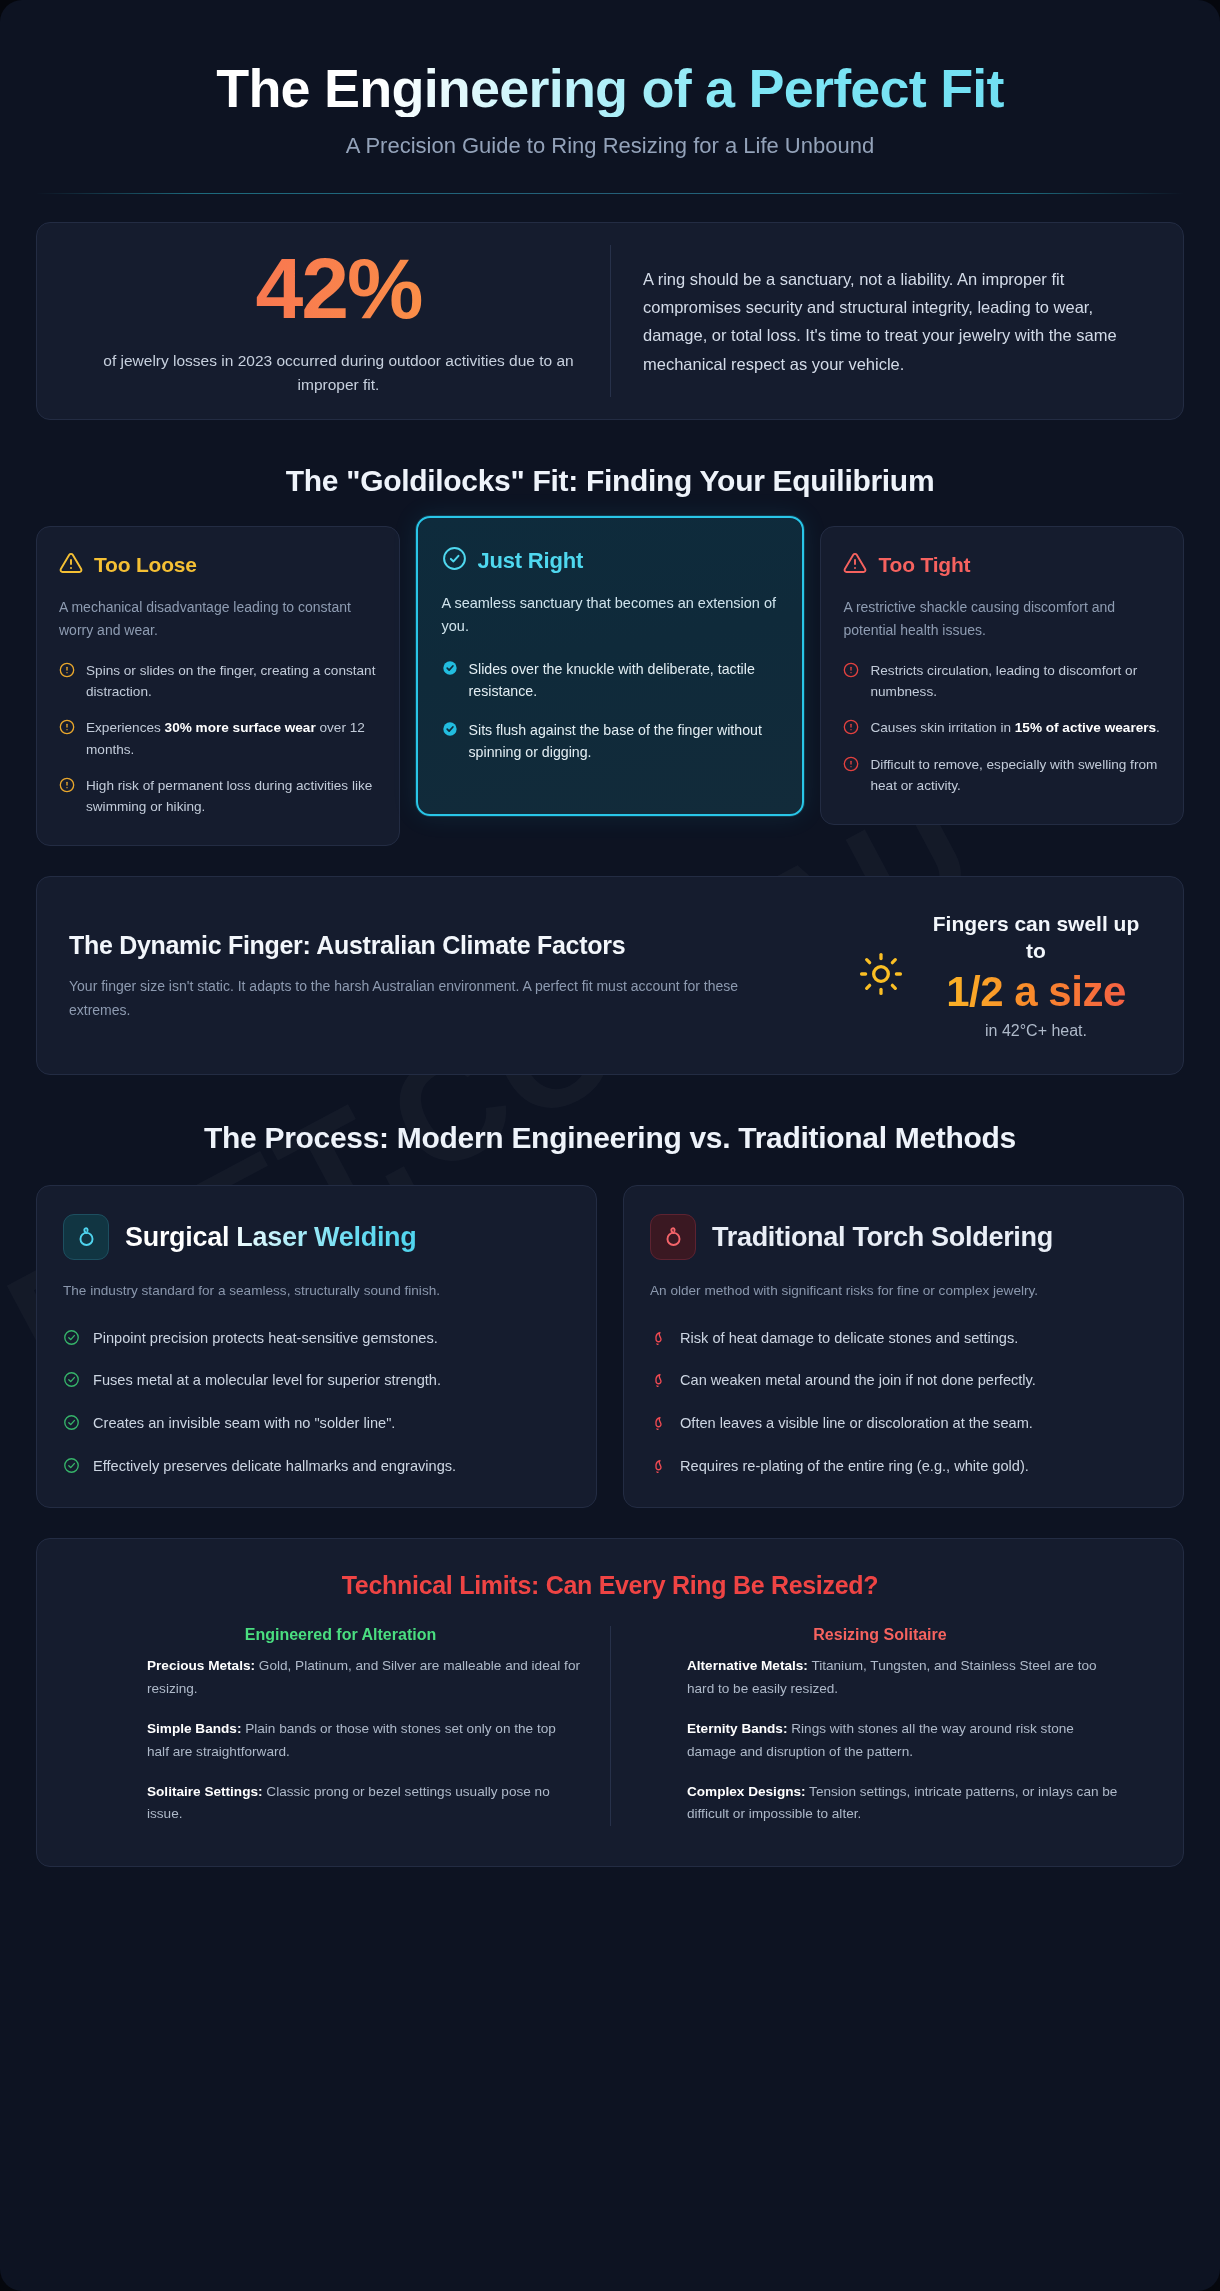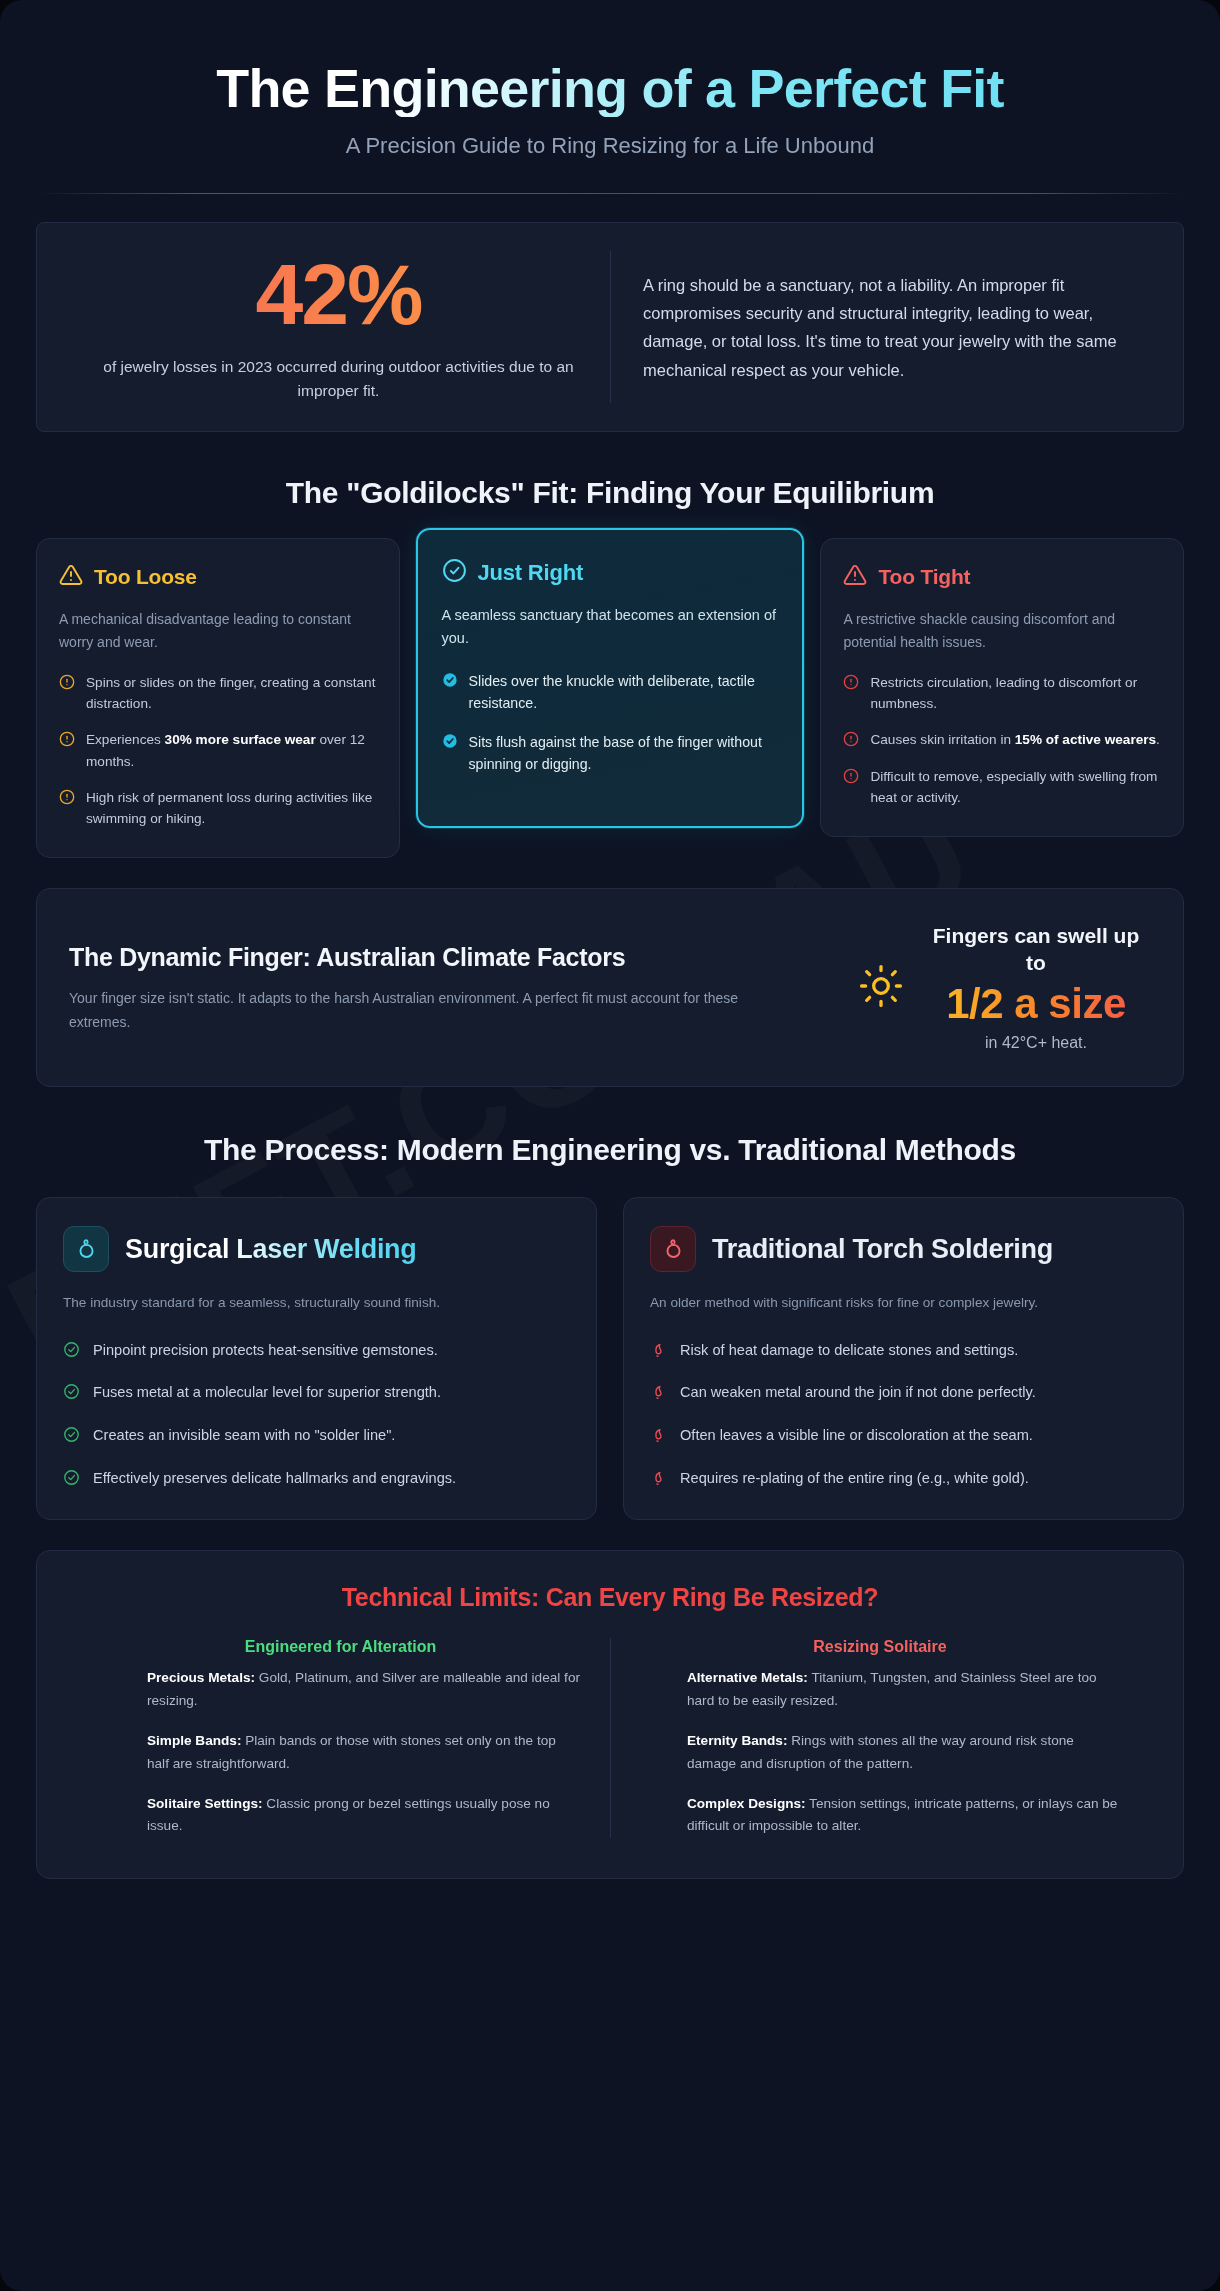"42%" .stat-banner { border-radius: 8px -> none; padding: 28px 30px -> 22px 30px }
